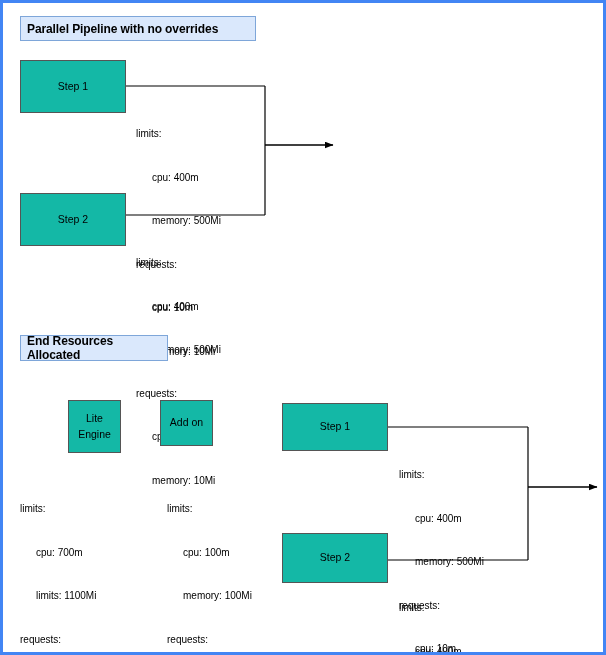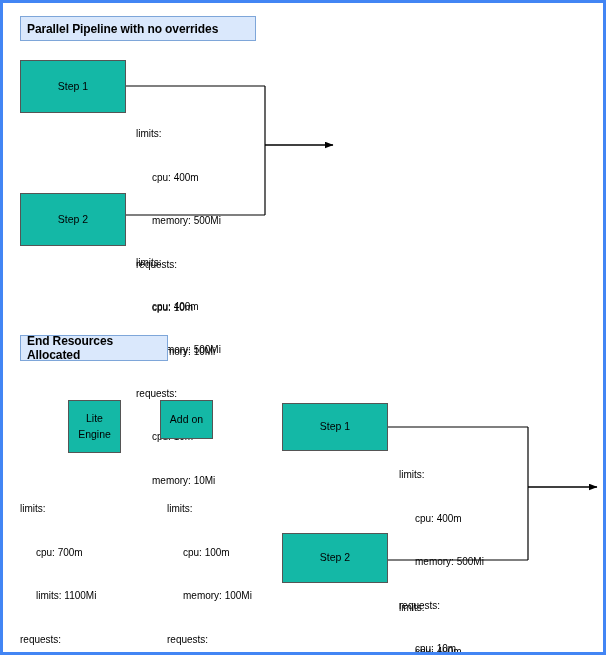"Add on" div.node-box { height: 39px -> 46px }
